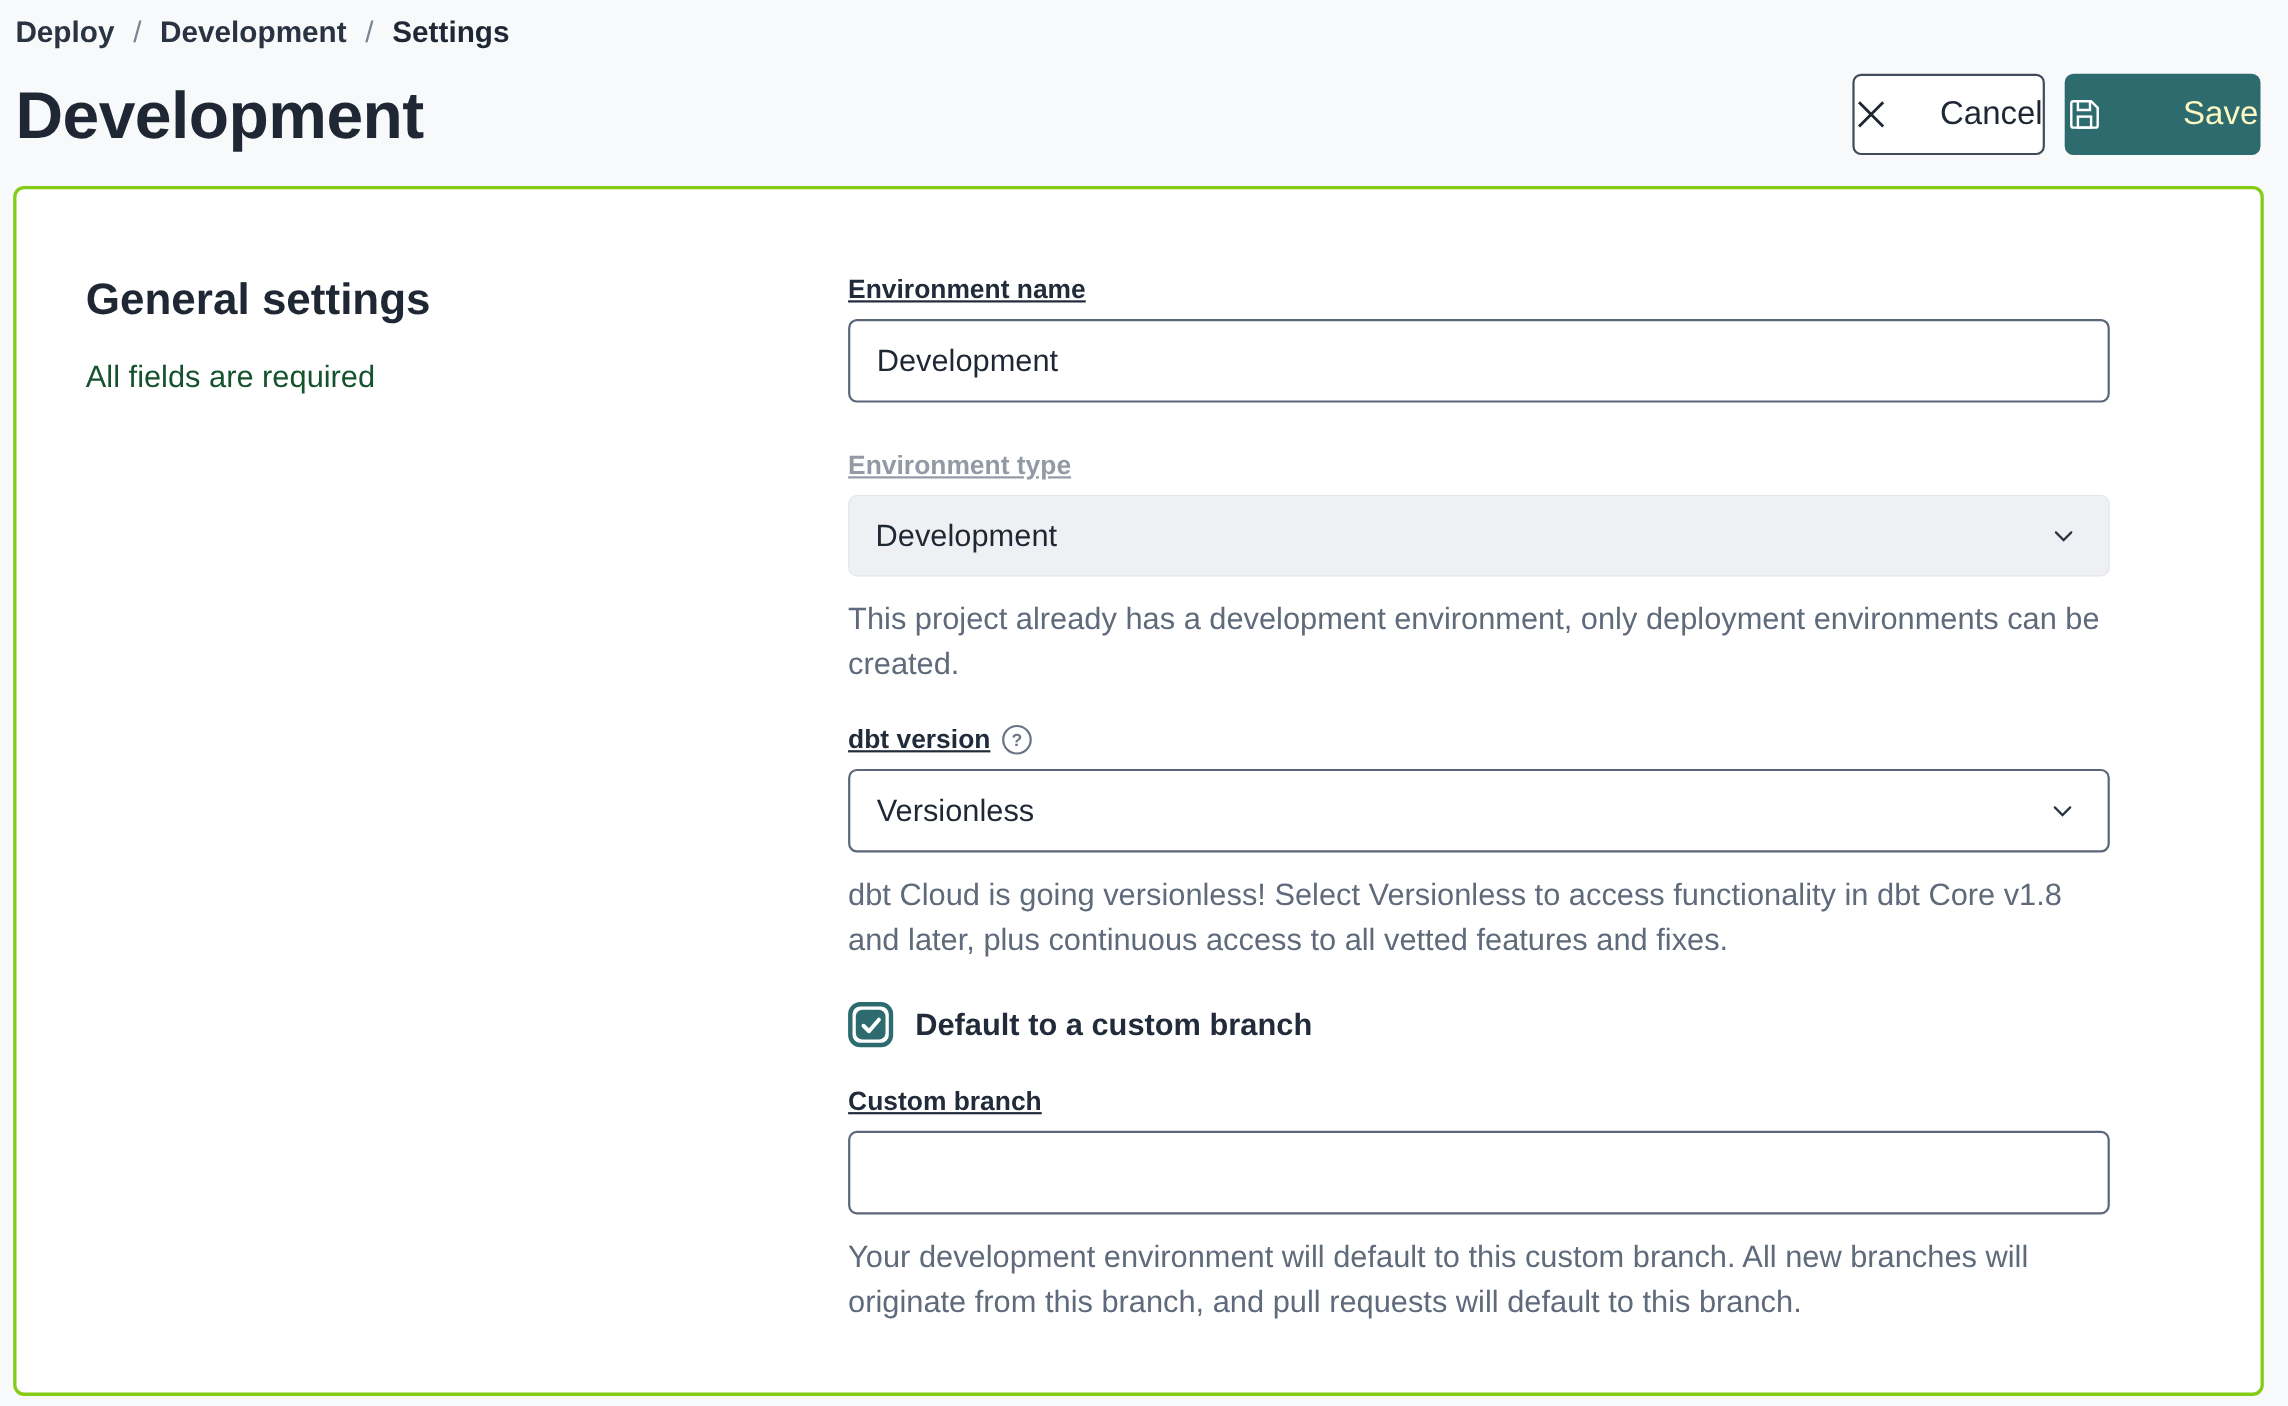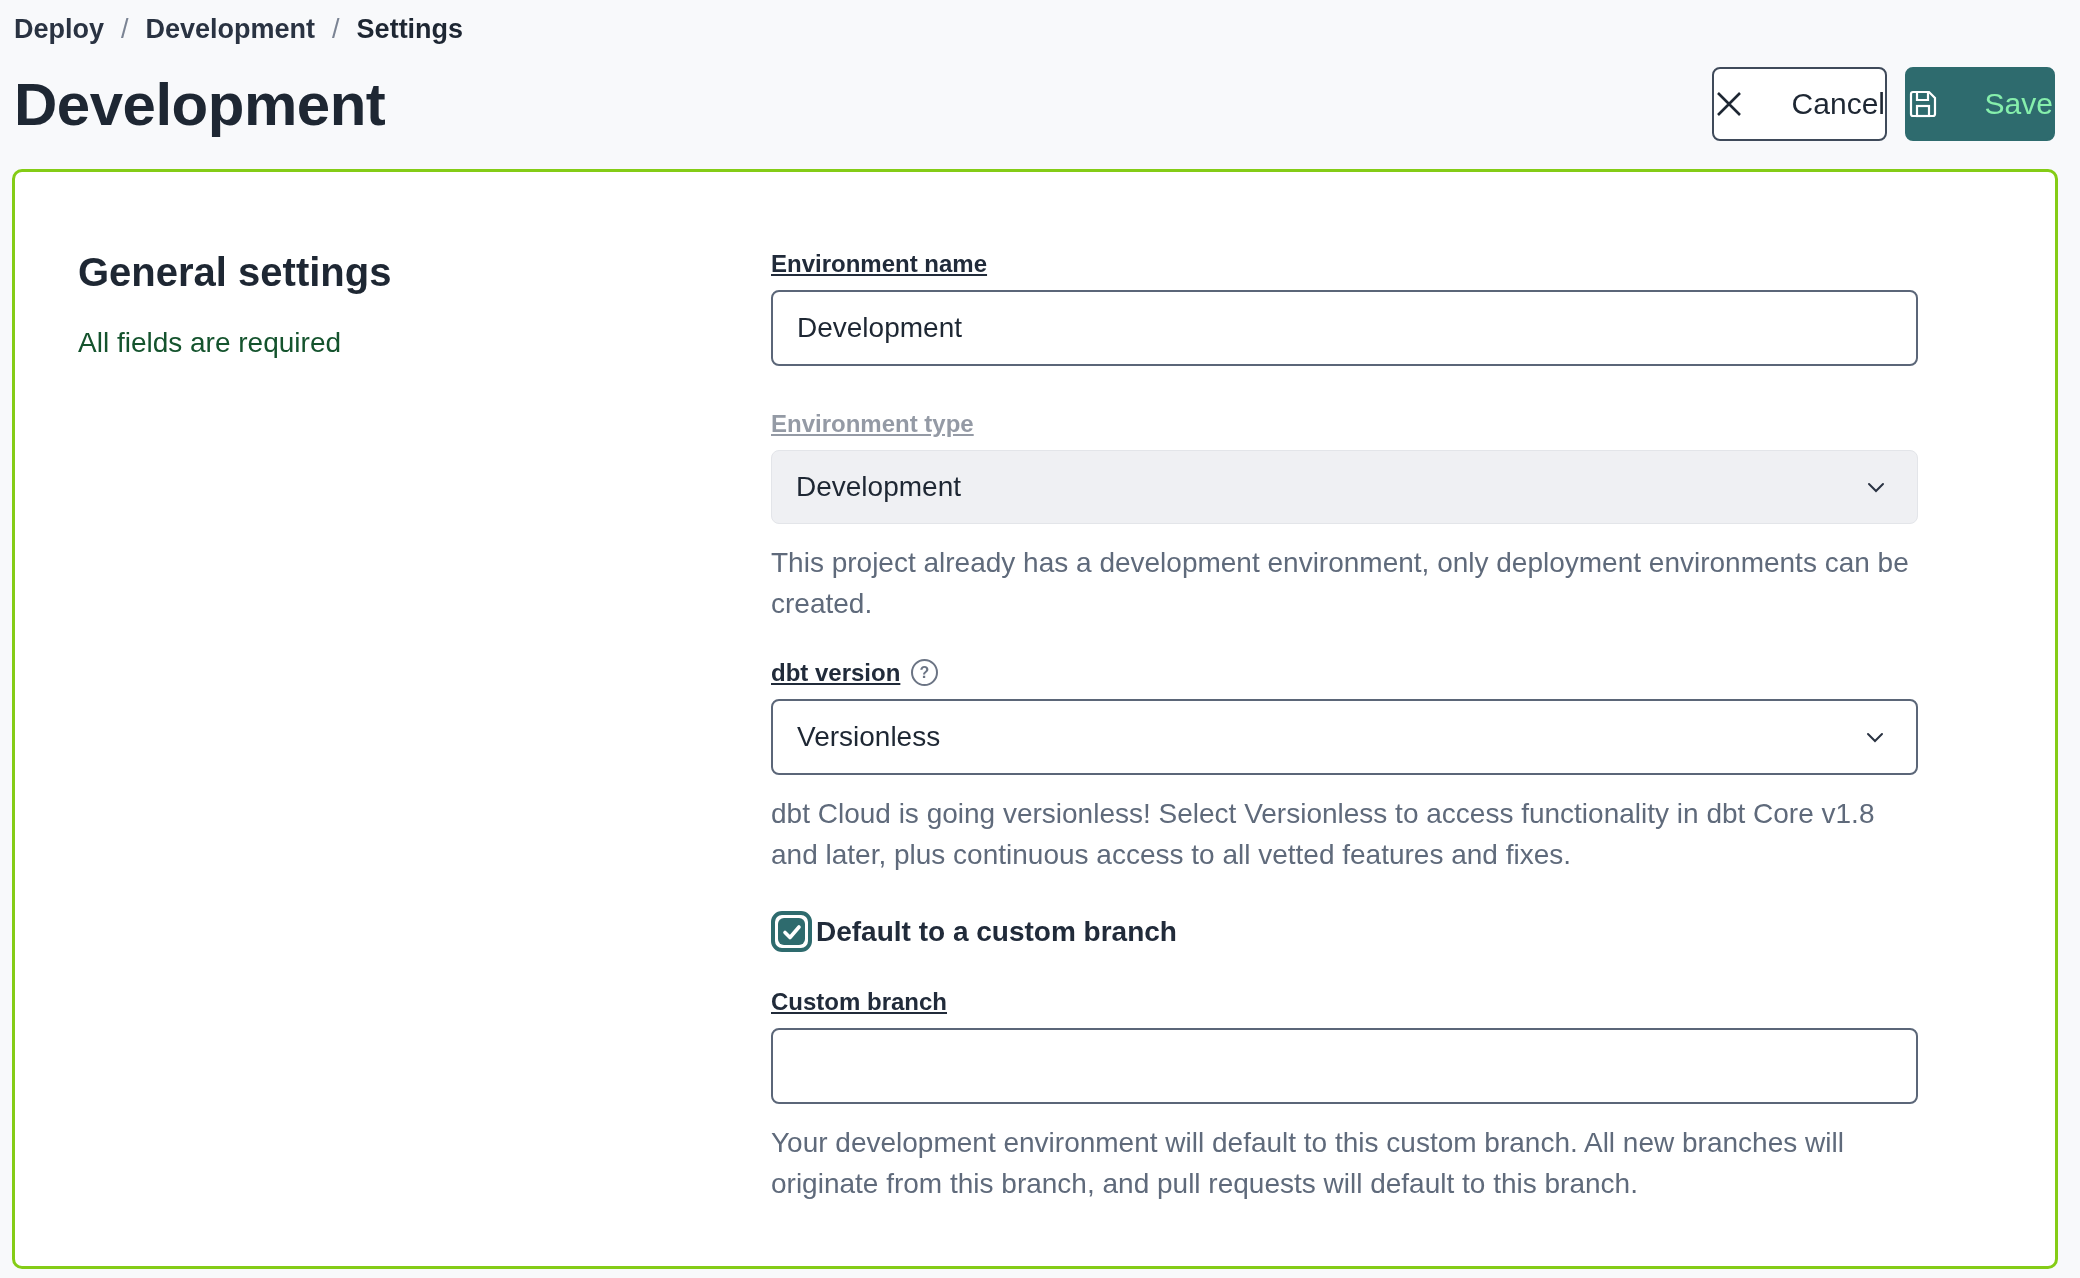"Save" .btn-save { color: #86efac -> #fef9c3; width: 150px -> 178px }
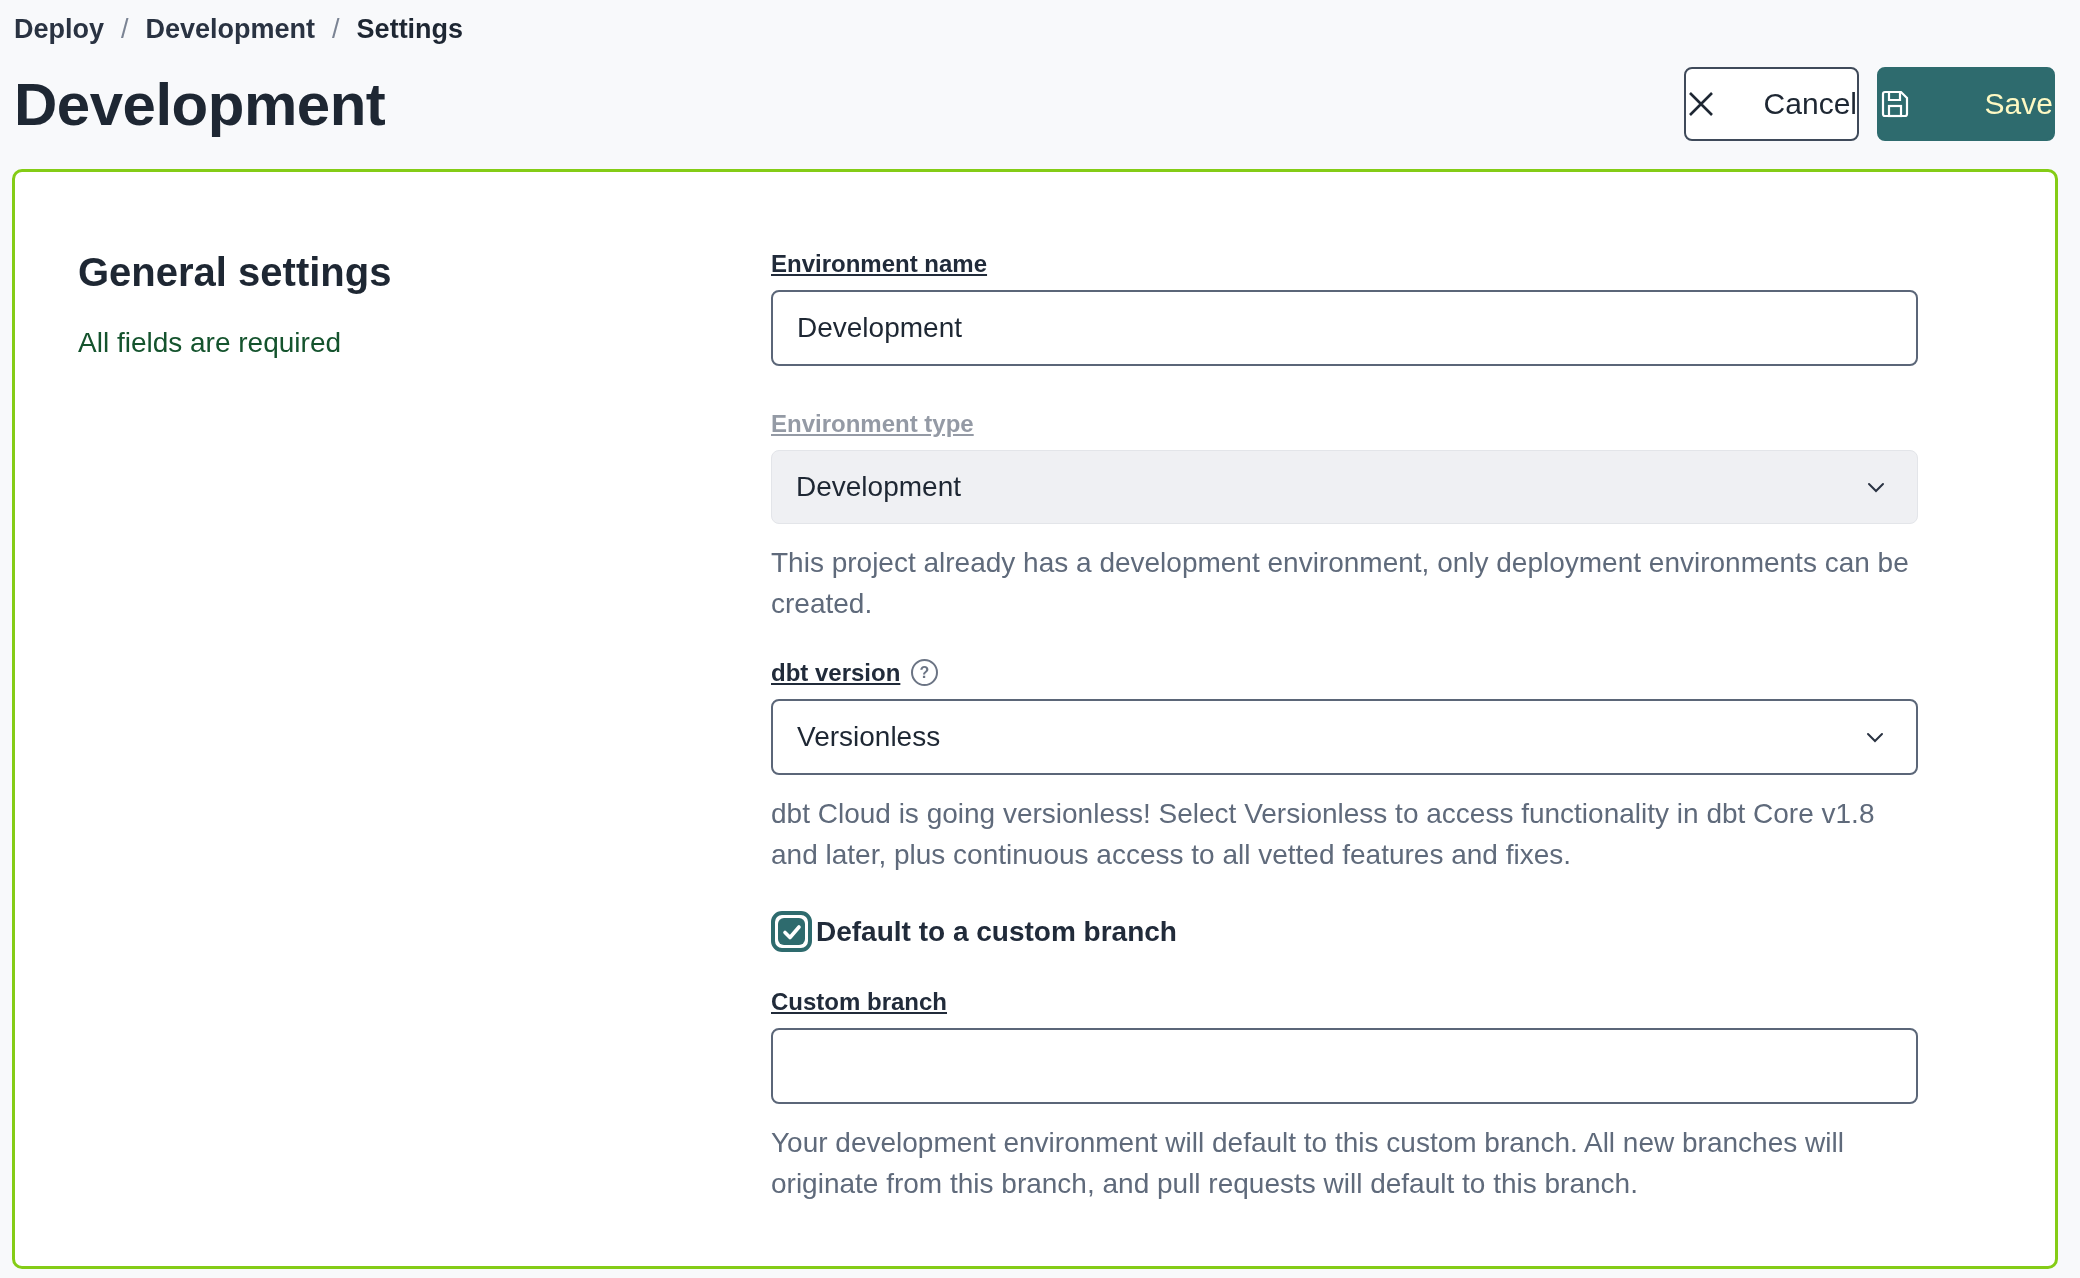"Default to a custom branch" .checkbox-row { gap: 4px -> 20px }
